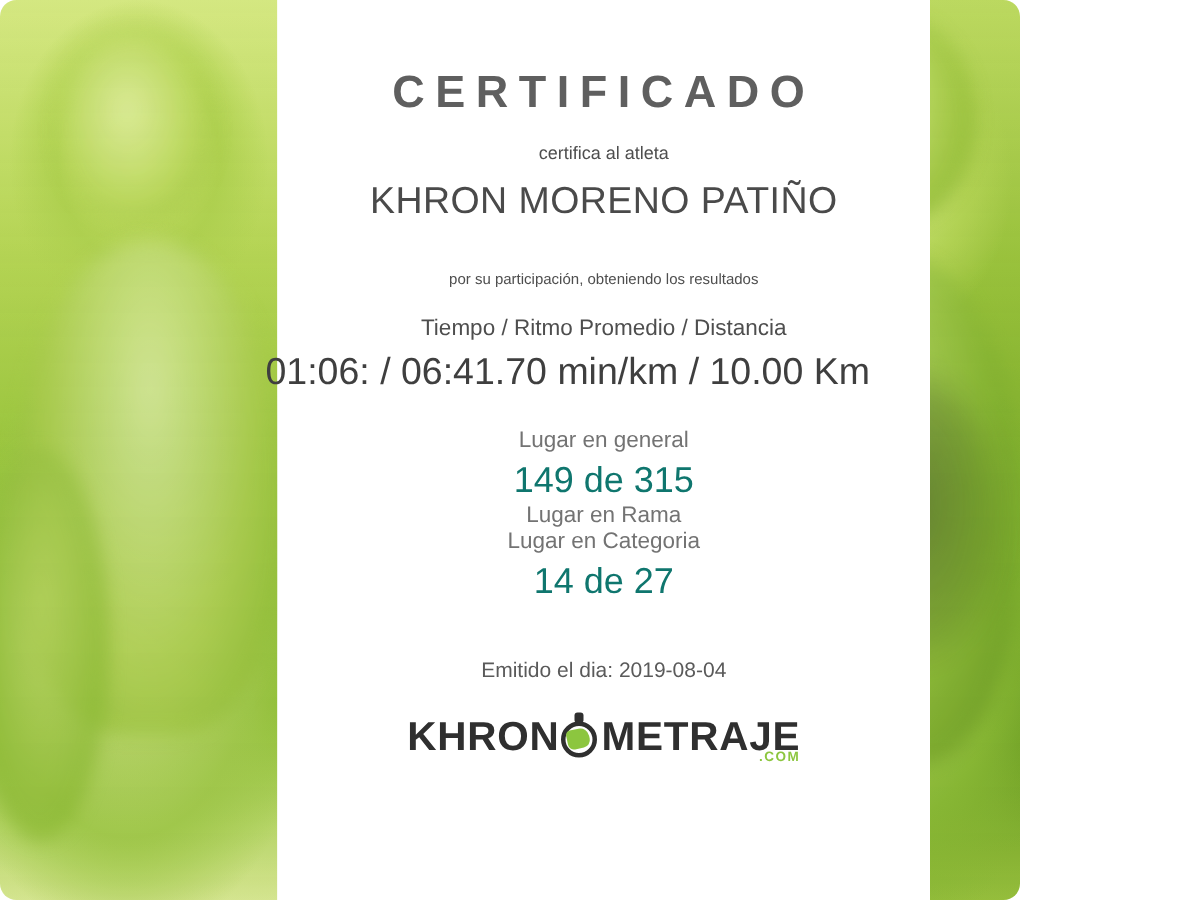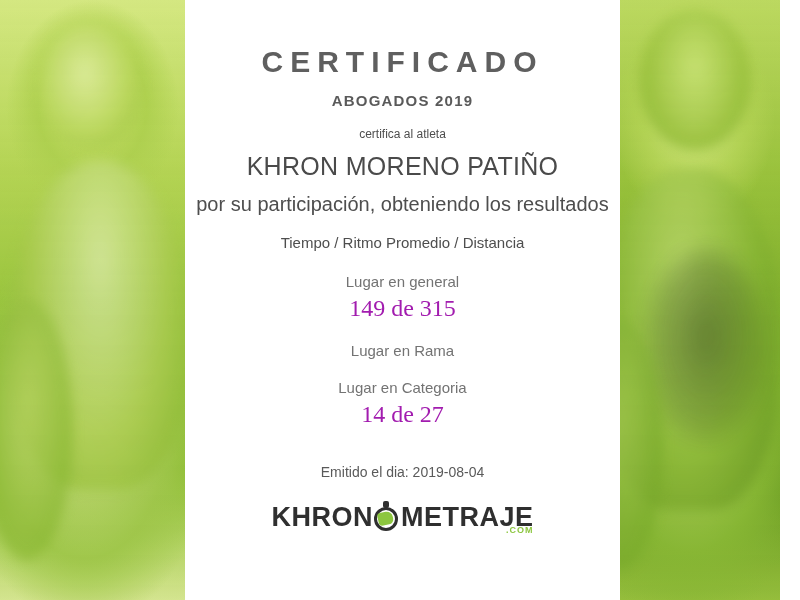"CERTIFICADO" .certificate { border-radius: none -> 11px; width: 780px -> 680px }
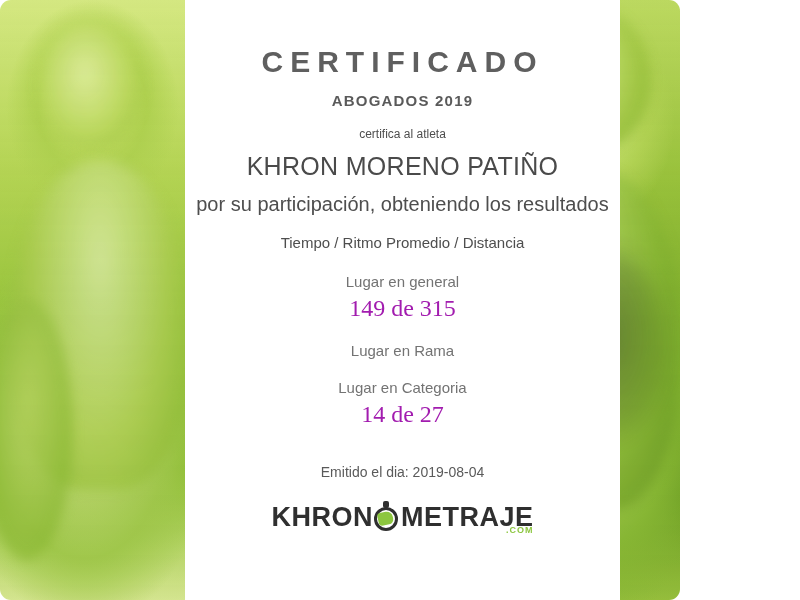"ABOGADOS 2019" div.subtitle { html: <div>ABOGADOS 2019</div> -> none }
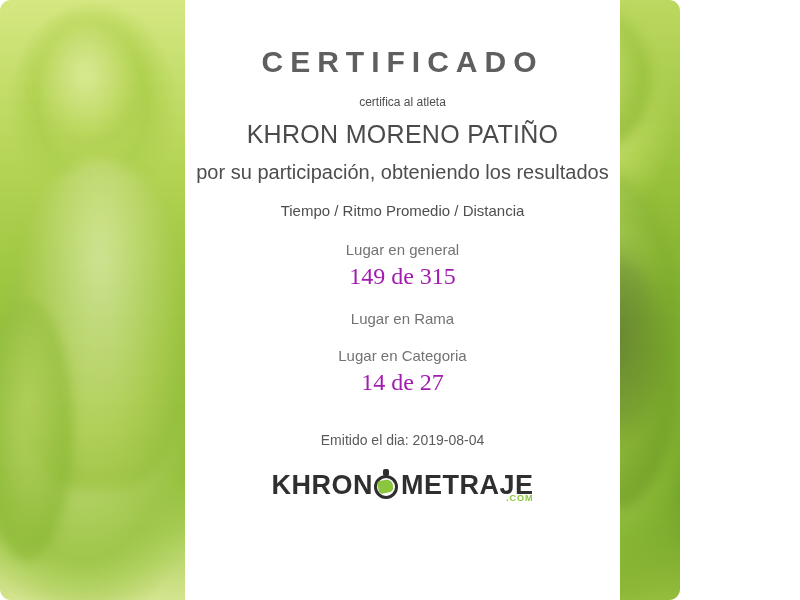"por su participación, obteniendo los" .participation { font-size: 20px -> 10px; margin-top: 12px -> 32px }
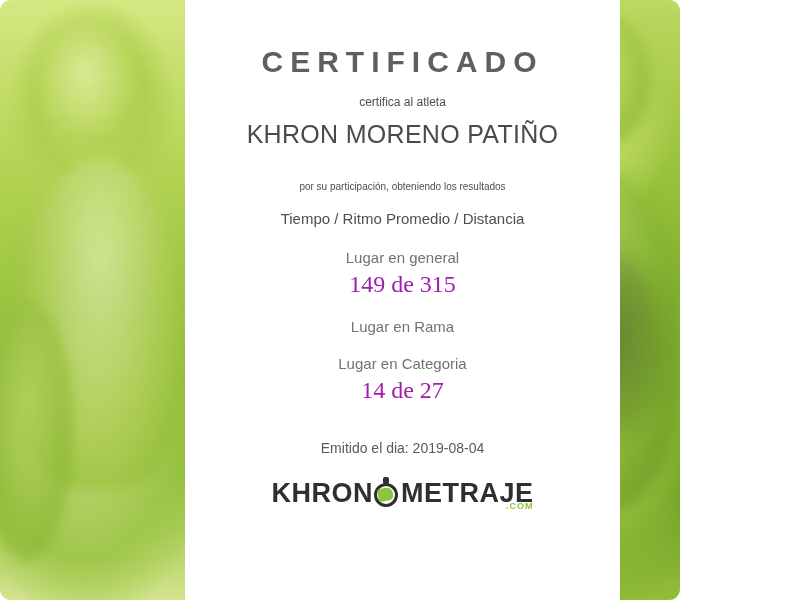"01:06: / 06:41.70 min/km /" div.metrics-value { html: none -> <div>01:06: / 06:41.70 min/km / 10.00 Km</div> }
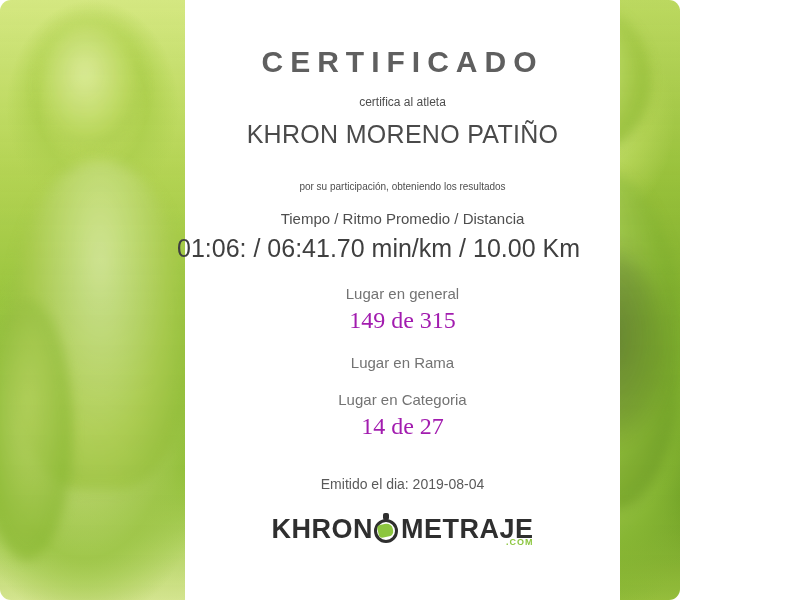"149 de 315" .place-value { color: #a21caf -> #0f766e; font-family: Liberation Serif, serif -> none }
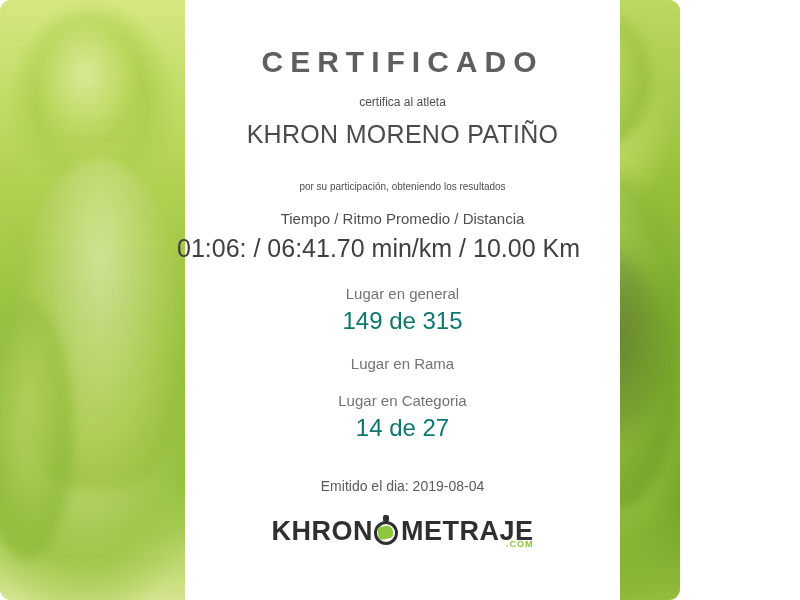"Lugar en Rama" .place-block { margin-top: 20px -> 0 }
